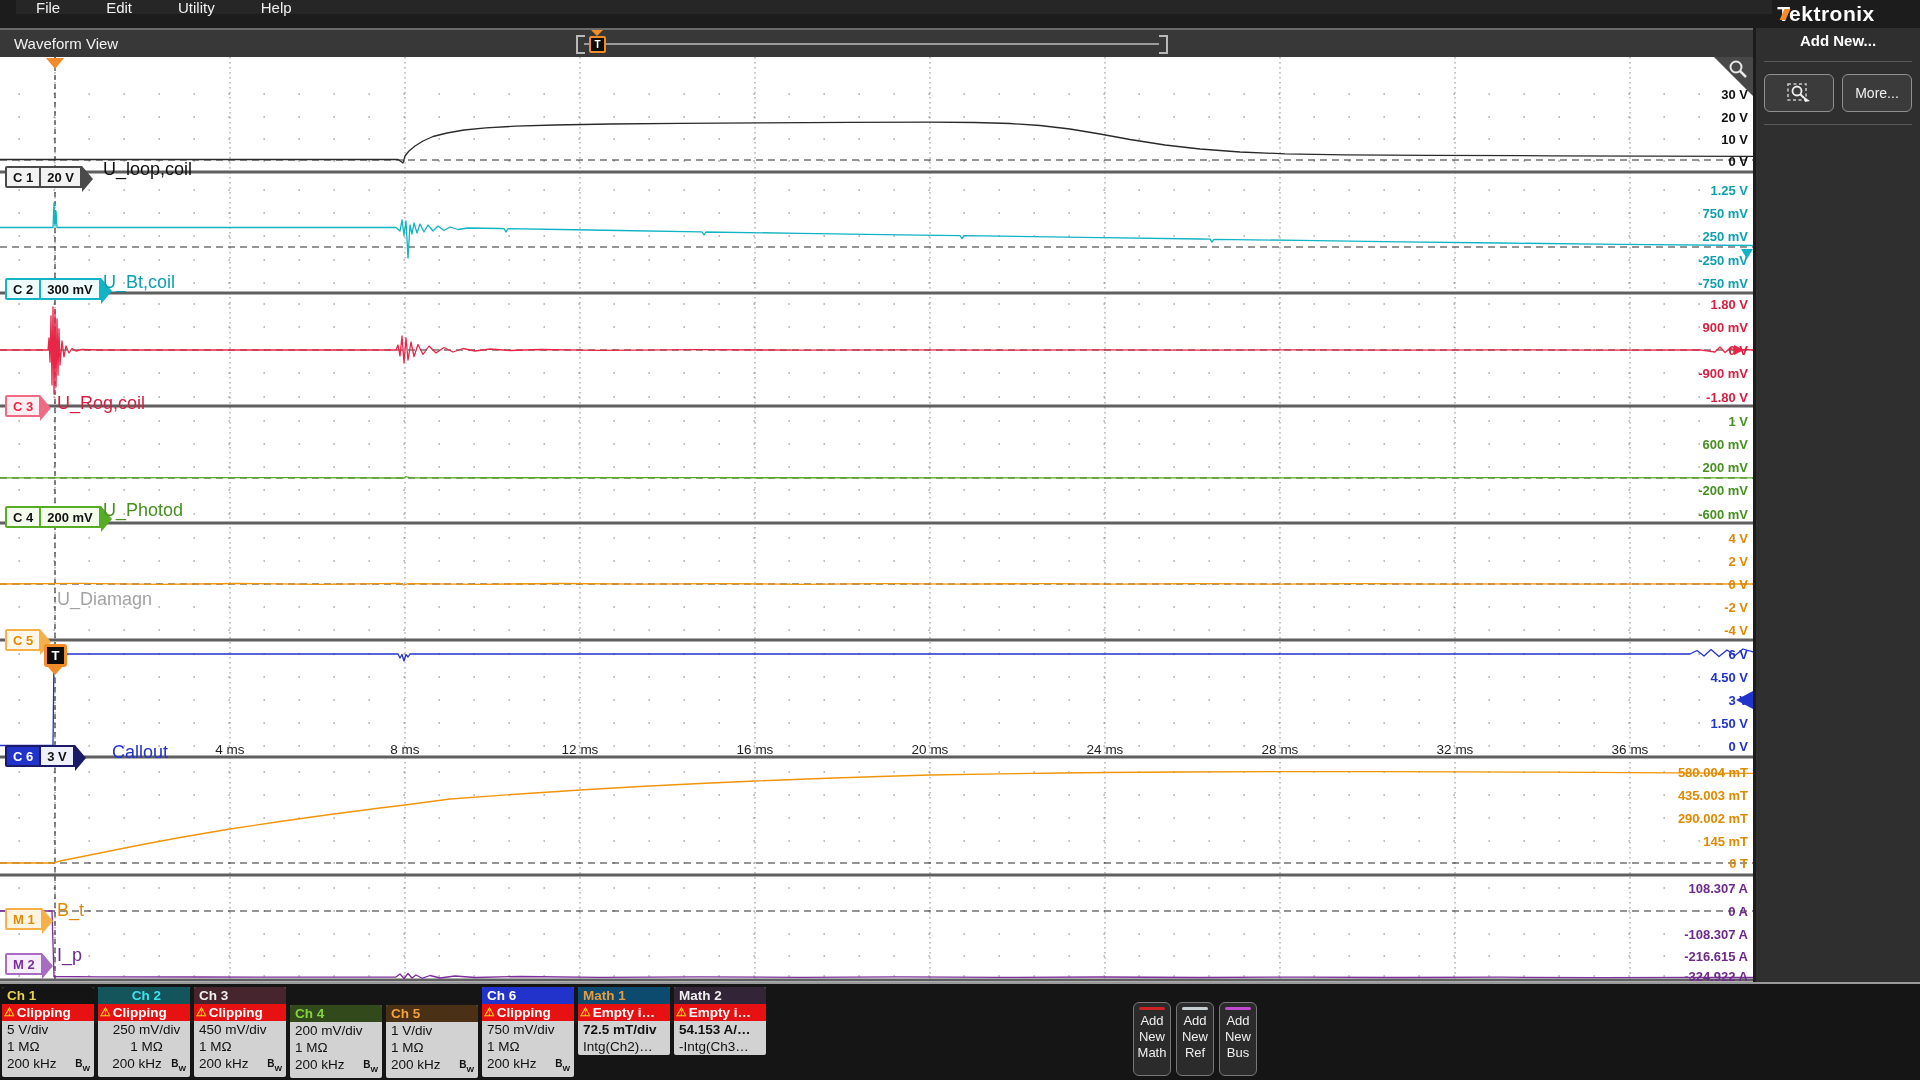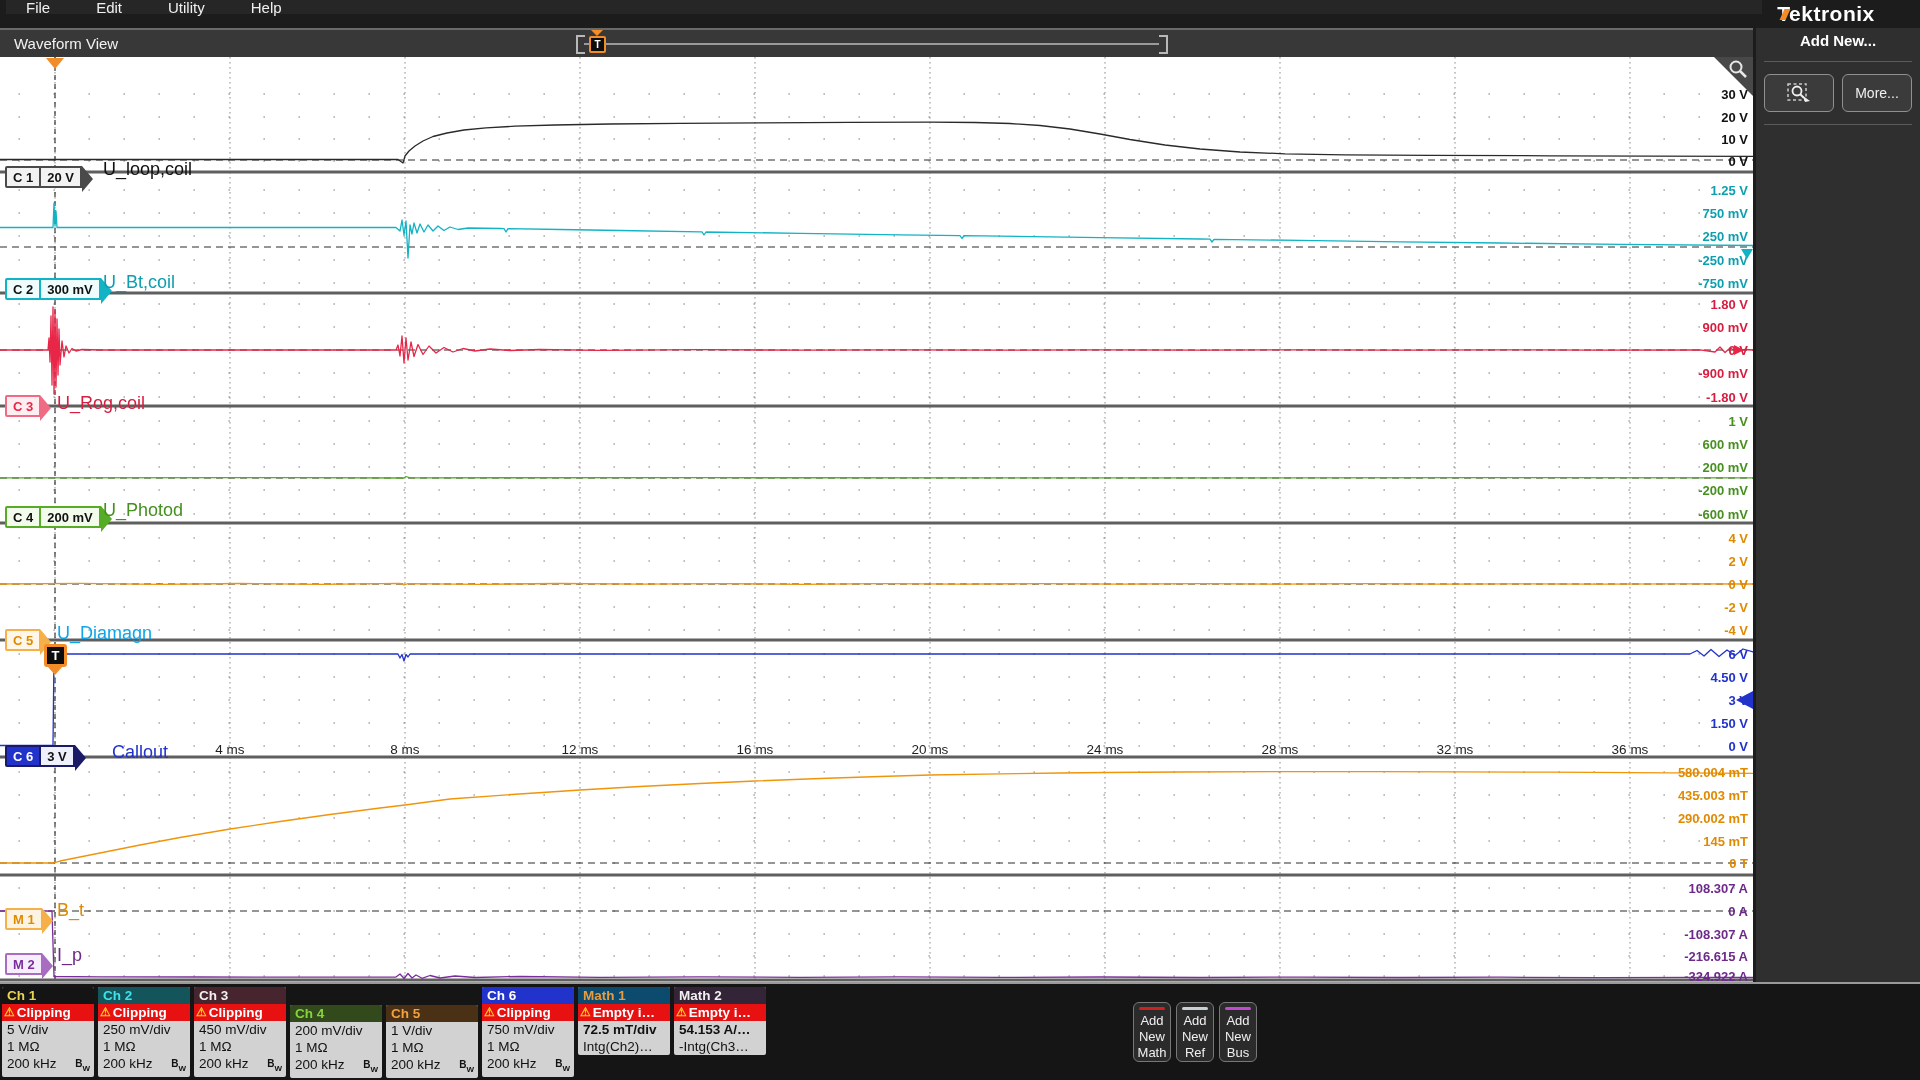"File" #menubar { left: 6px -> 16px }
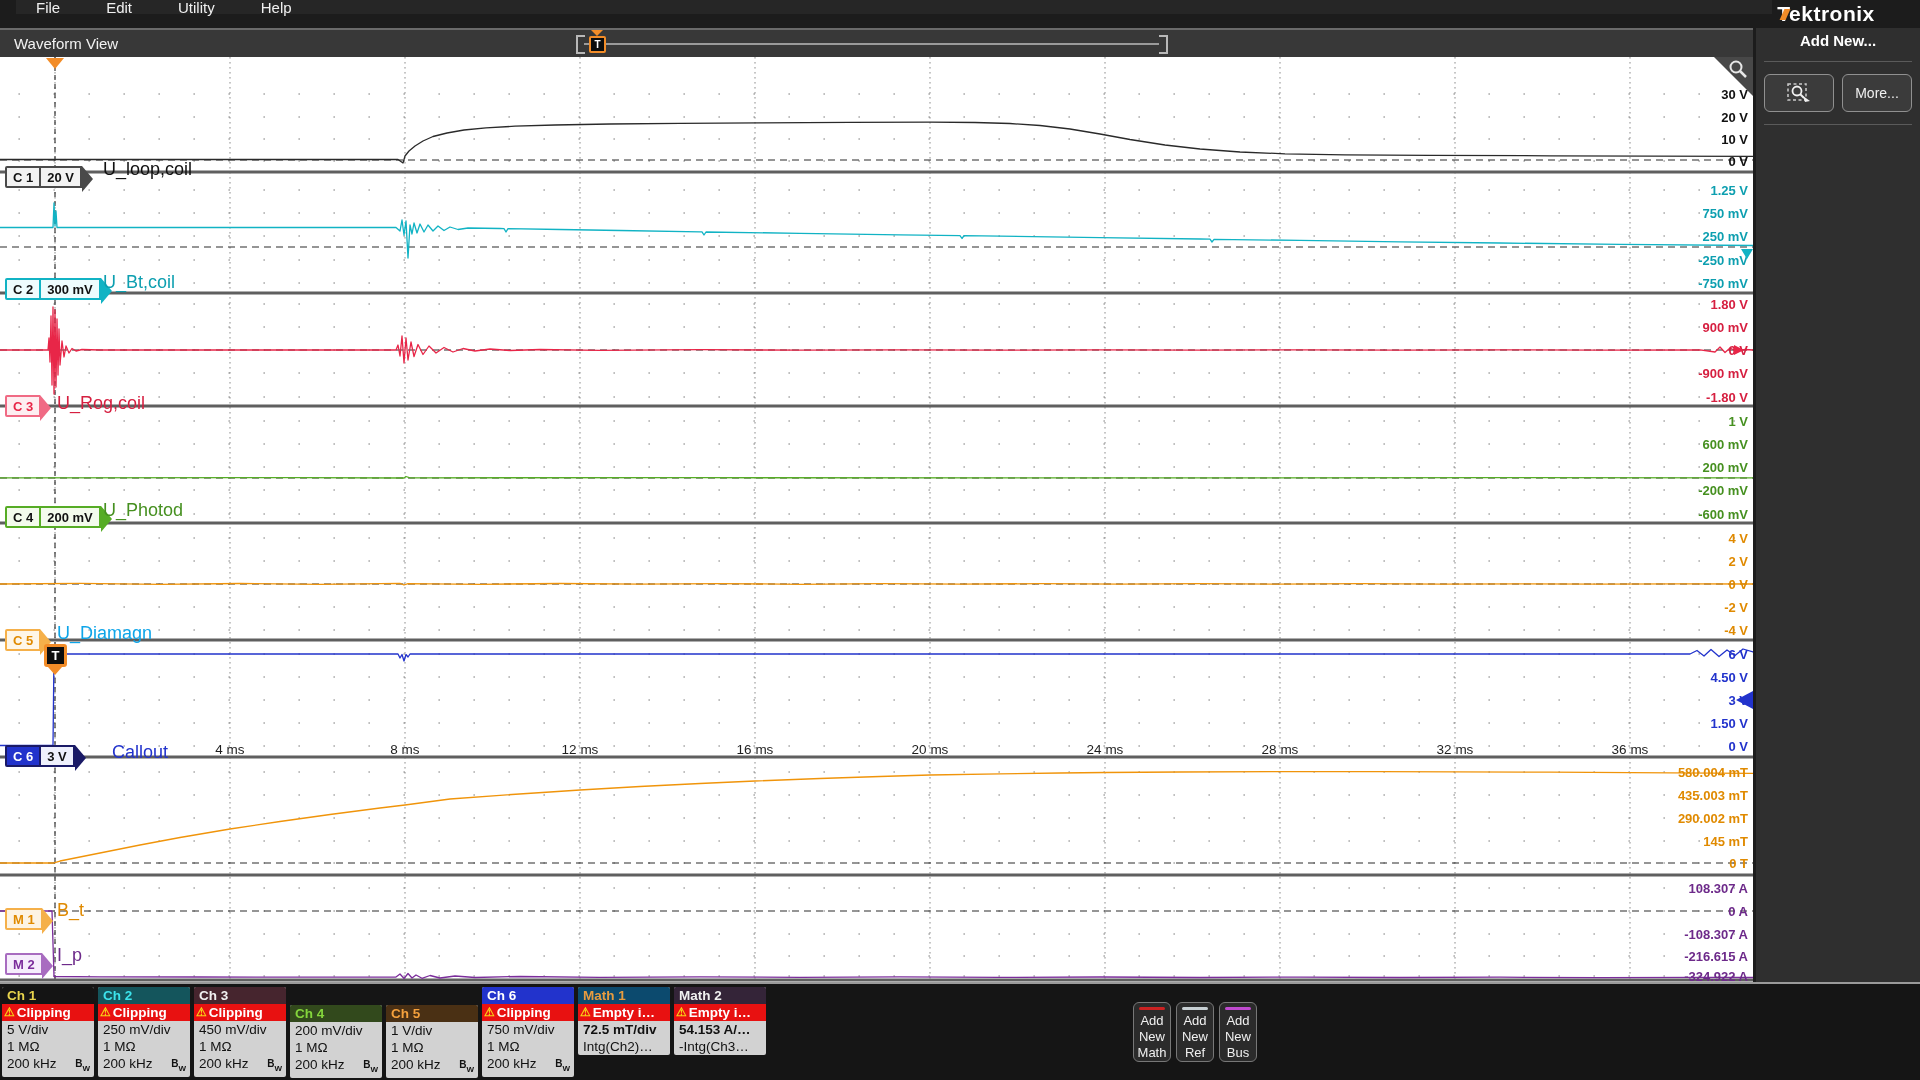"U_Diamagn" div.chname { color: #0ea5e9 -> #a3a3a3; top: 623px -> 589px }
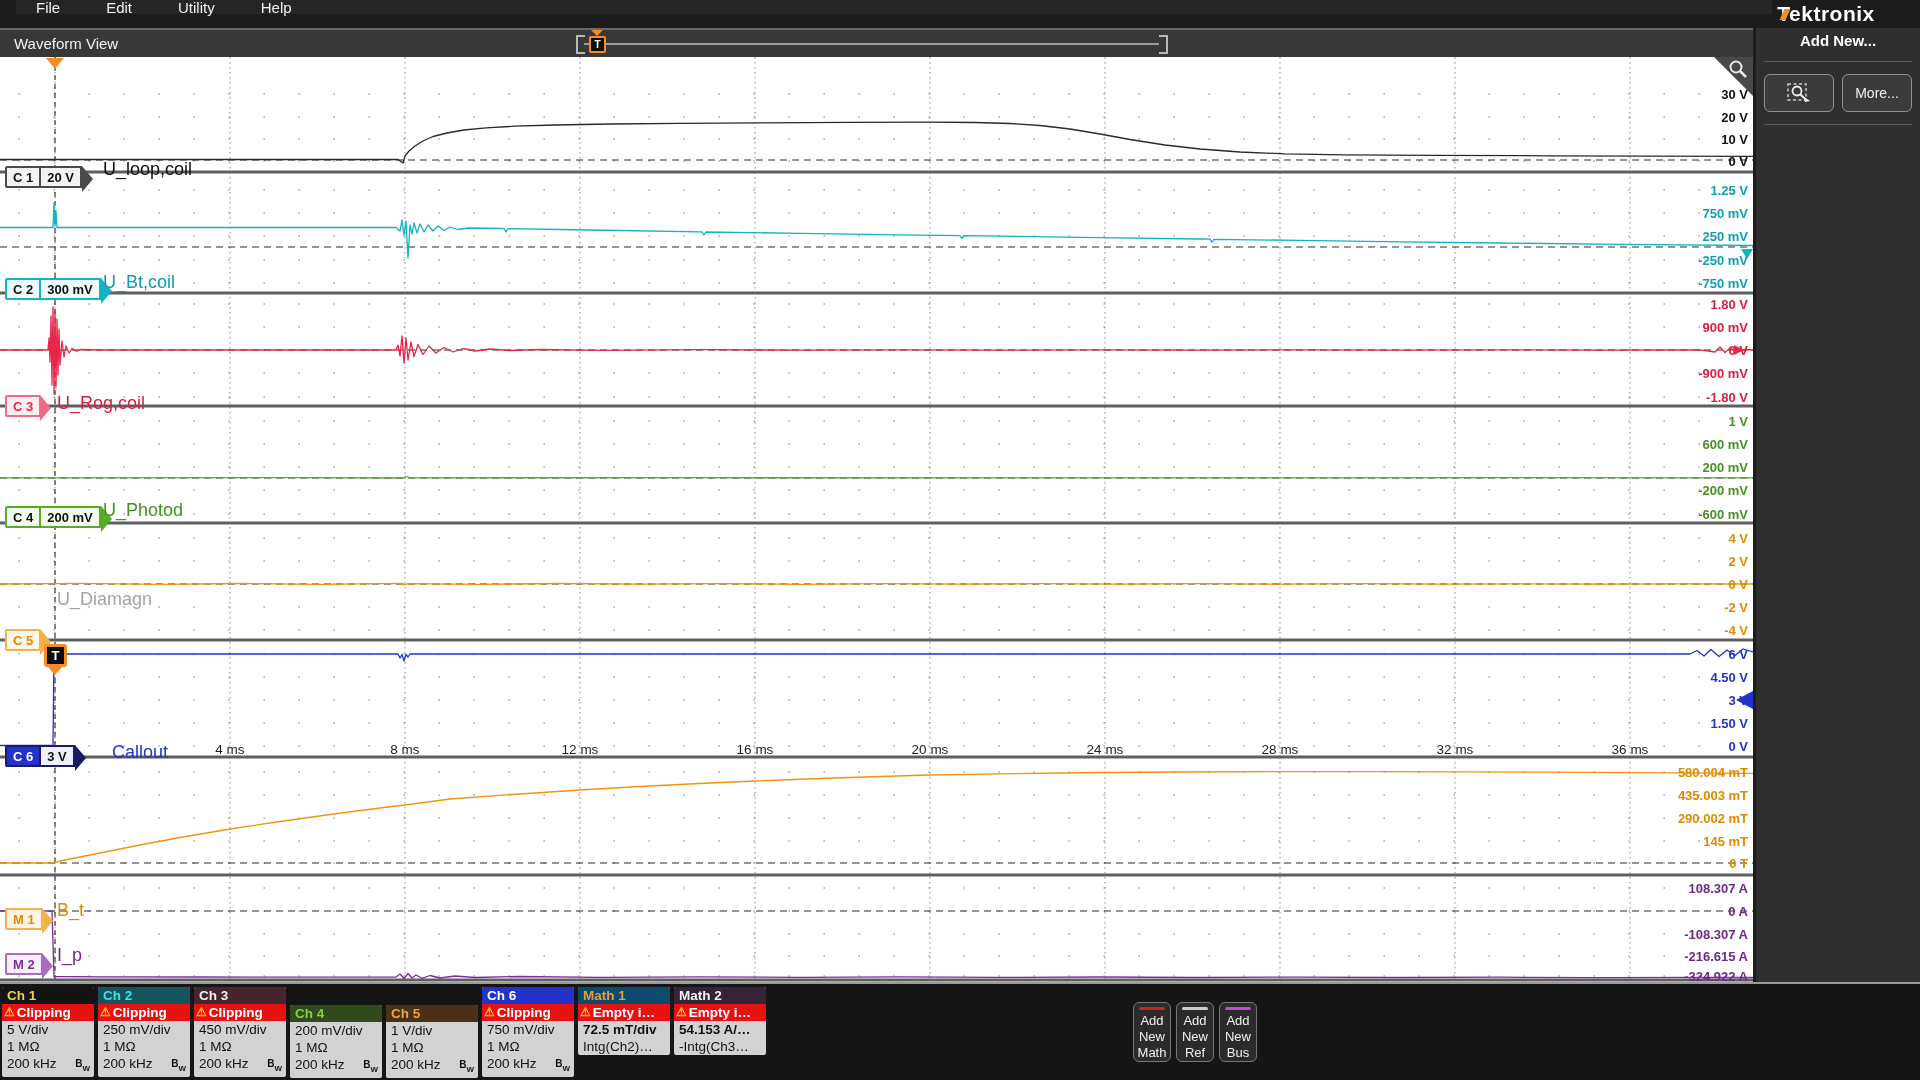"Ch 2" div.bbadge { text-align: none -> center }
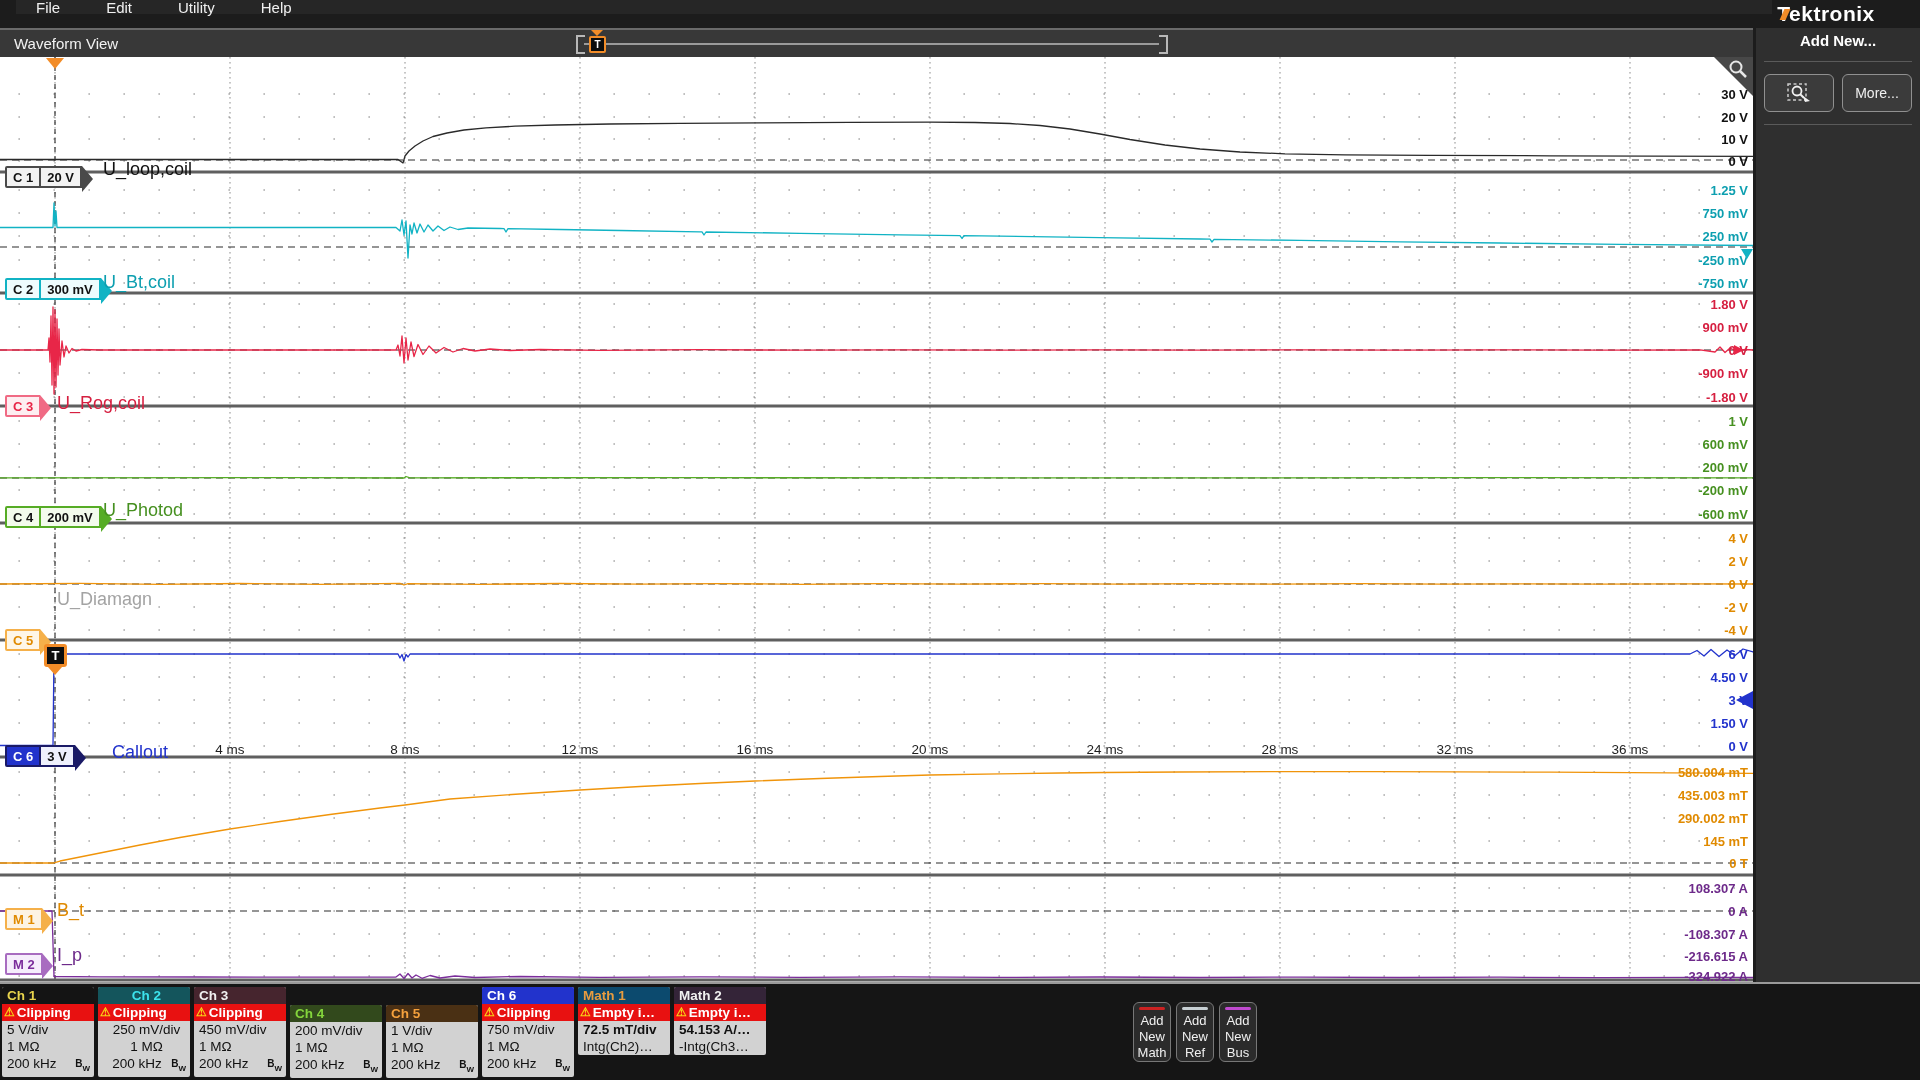"Add" .addbtn { height: 60px -> 74px }
